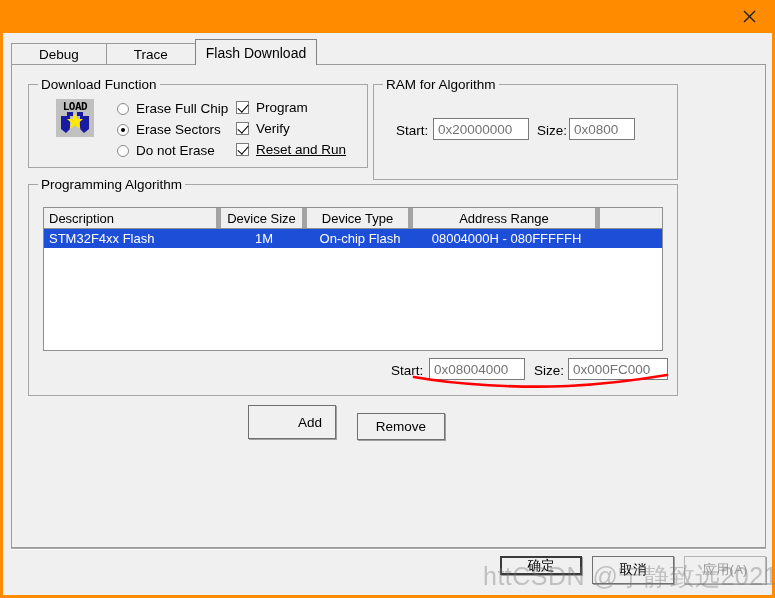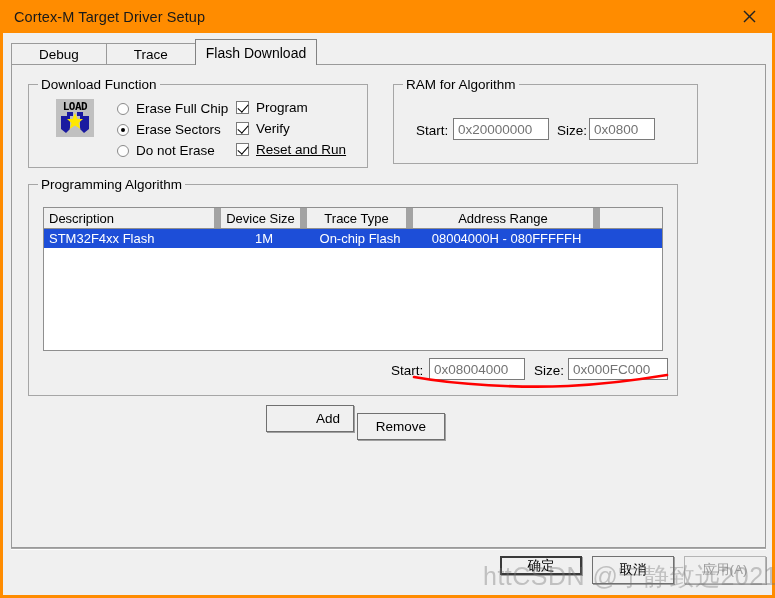"Cortex-M Target Driver Setup" div { html: <div>Cortex-M Target Driver Setup</div> -> none }
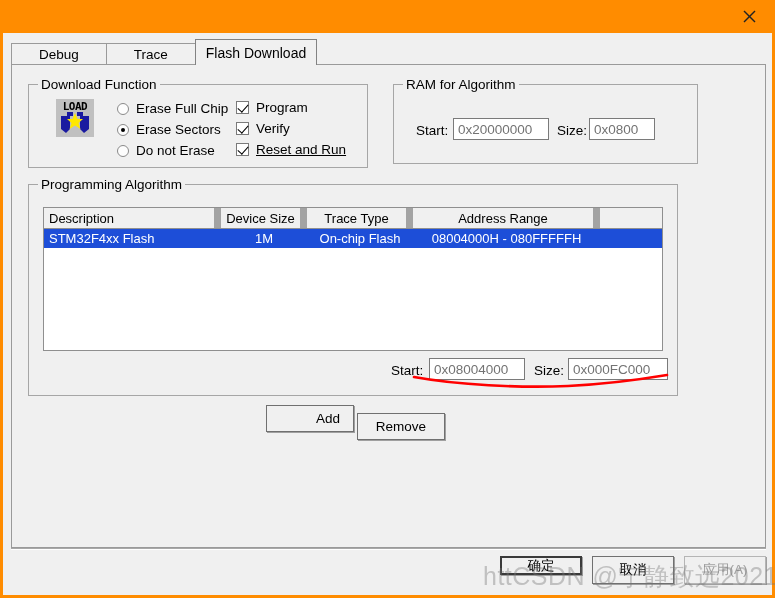"RAM for Algorithm" #grp-ram { height: 80px -> 96px; left: 381px -> 361px }
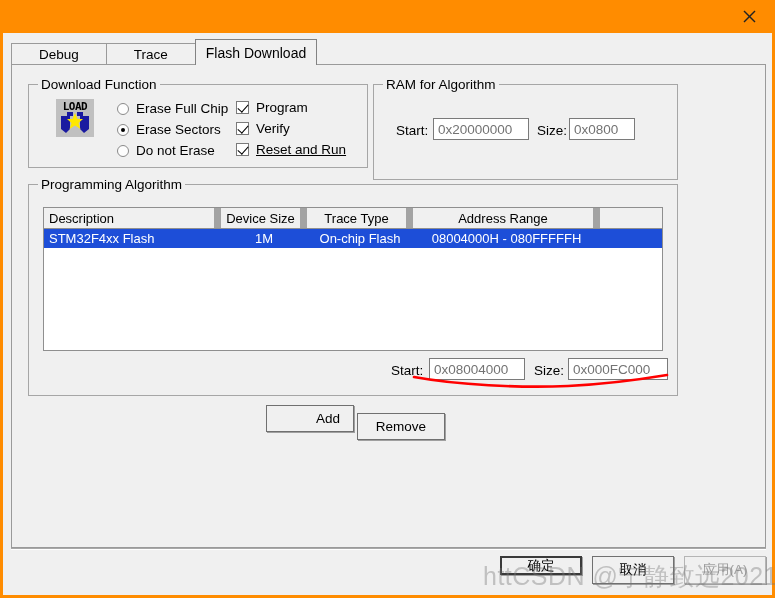"Description" #algo-header .hcell { border-right: 7px solid #a3a3a3 -> 5px solid #a3a3a3 }
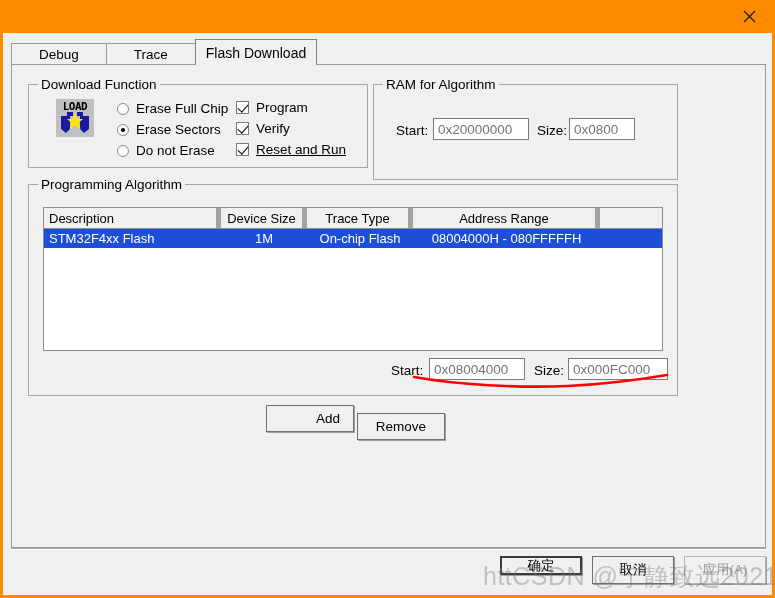"Trace Type" div.hcell { text: Trace -> Device }
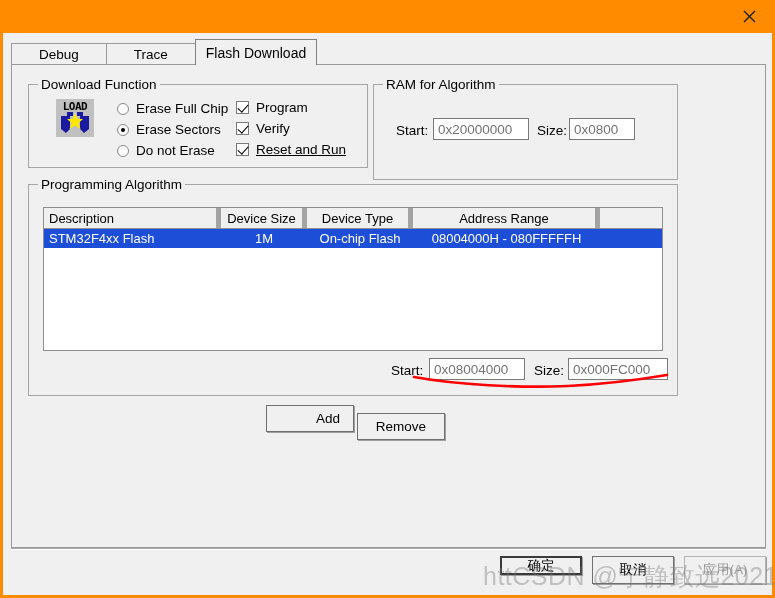"Add" div.btn { height: 27px -> 34px; left: 254px -> 236px }
